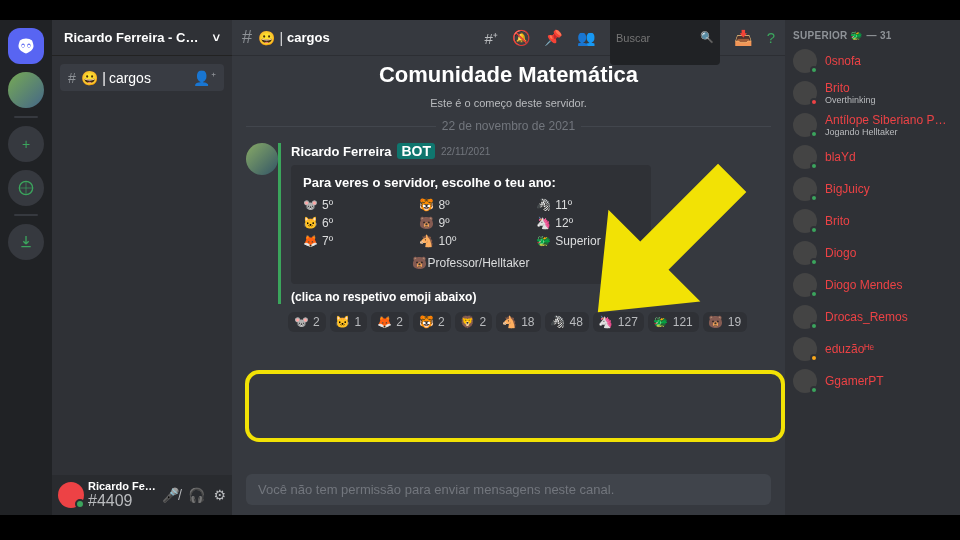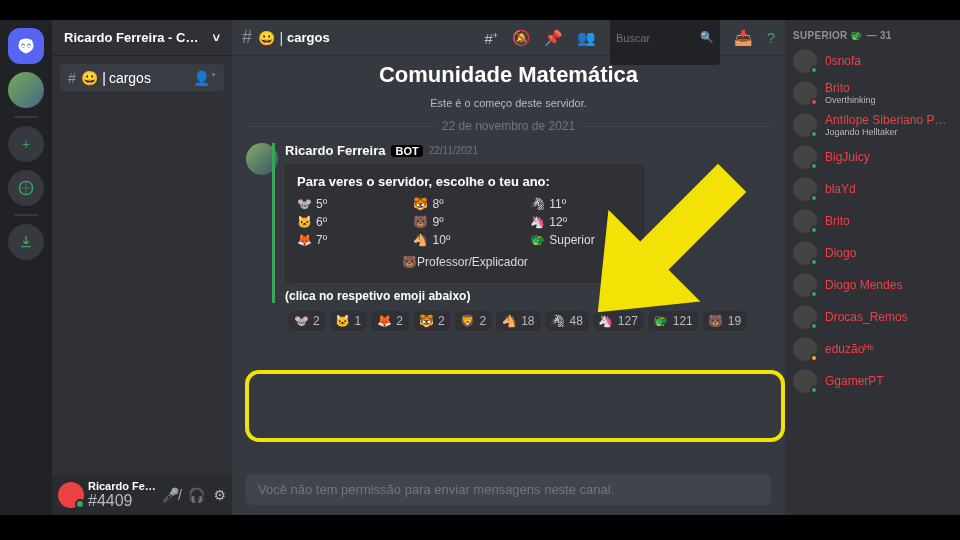"Ricardo Ferreira" .msg { gap: 4px -> 10px }
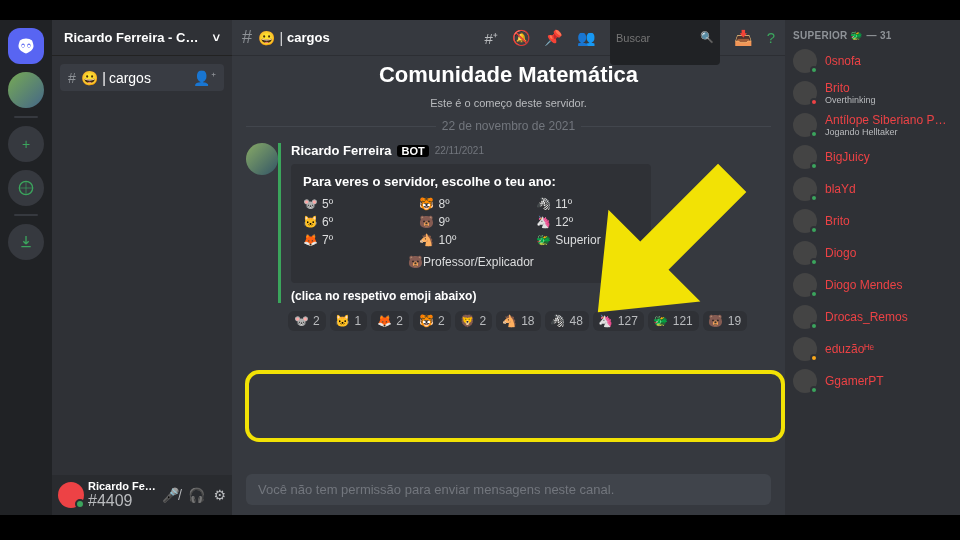"BOT" .bot-tag { background: #000000 -> #0f766e; font-size: 11px -> 14px }
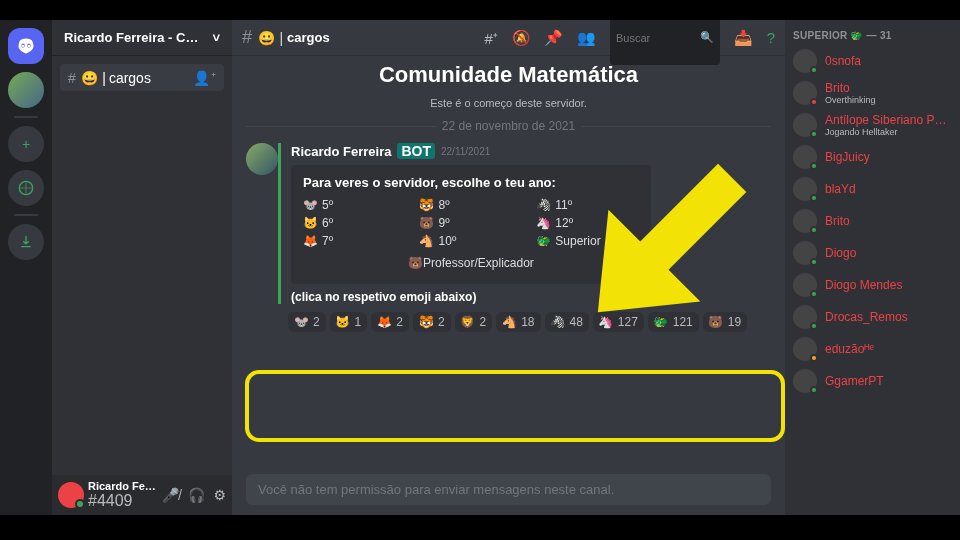"BigJuicy" div.member { order: before "blaYd" -> after "blaYd" }
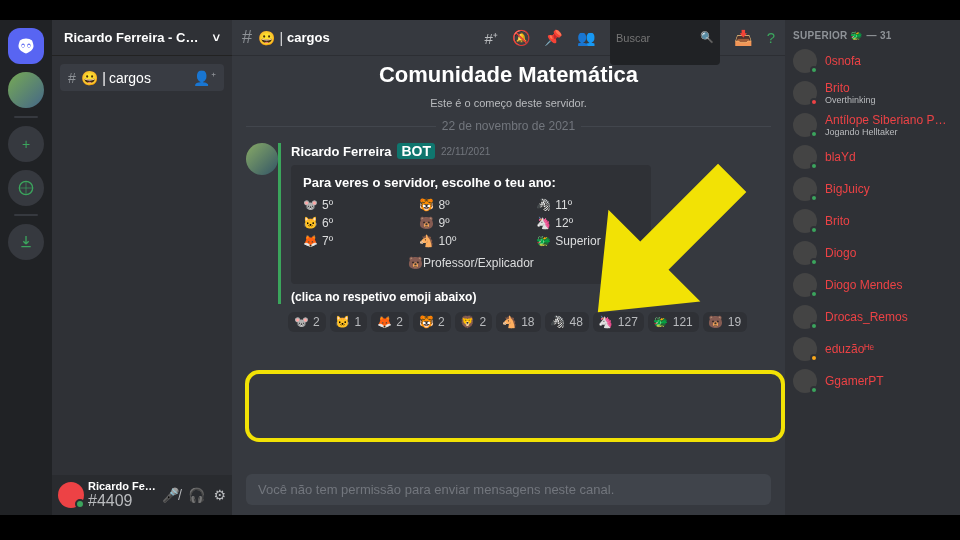"Professor/Explicador" span { text: Professor/Explicador -> Professor/Helltaker }
